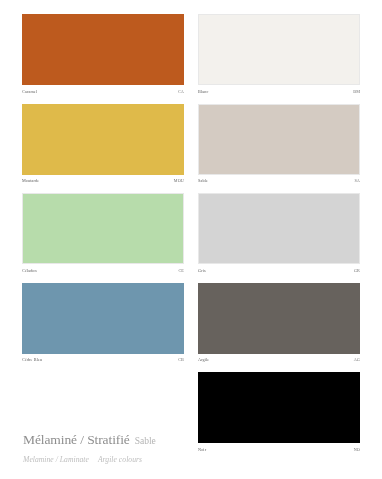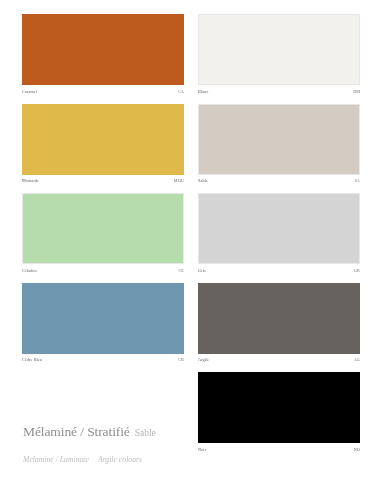"Melamine / Laminate" .subtitle-line { margin-top: 14px -> 6px }
